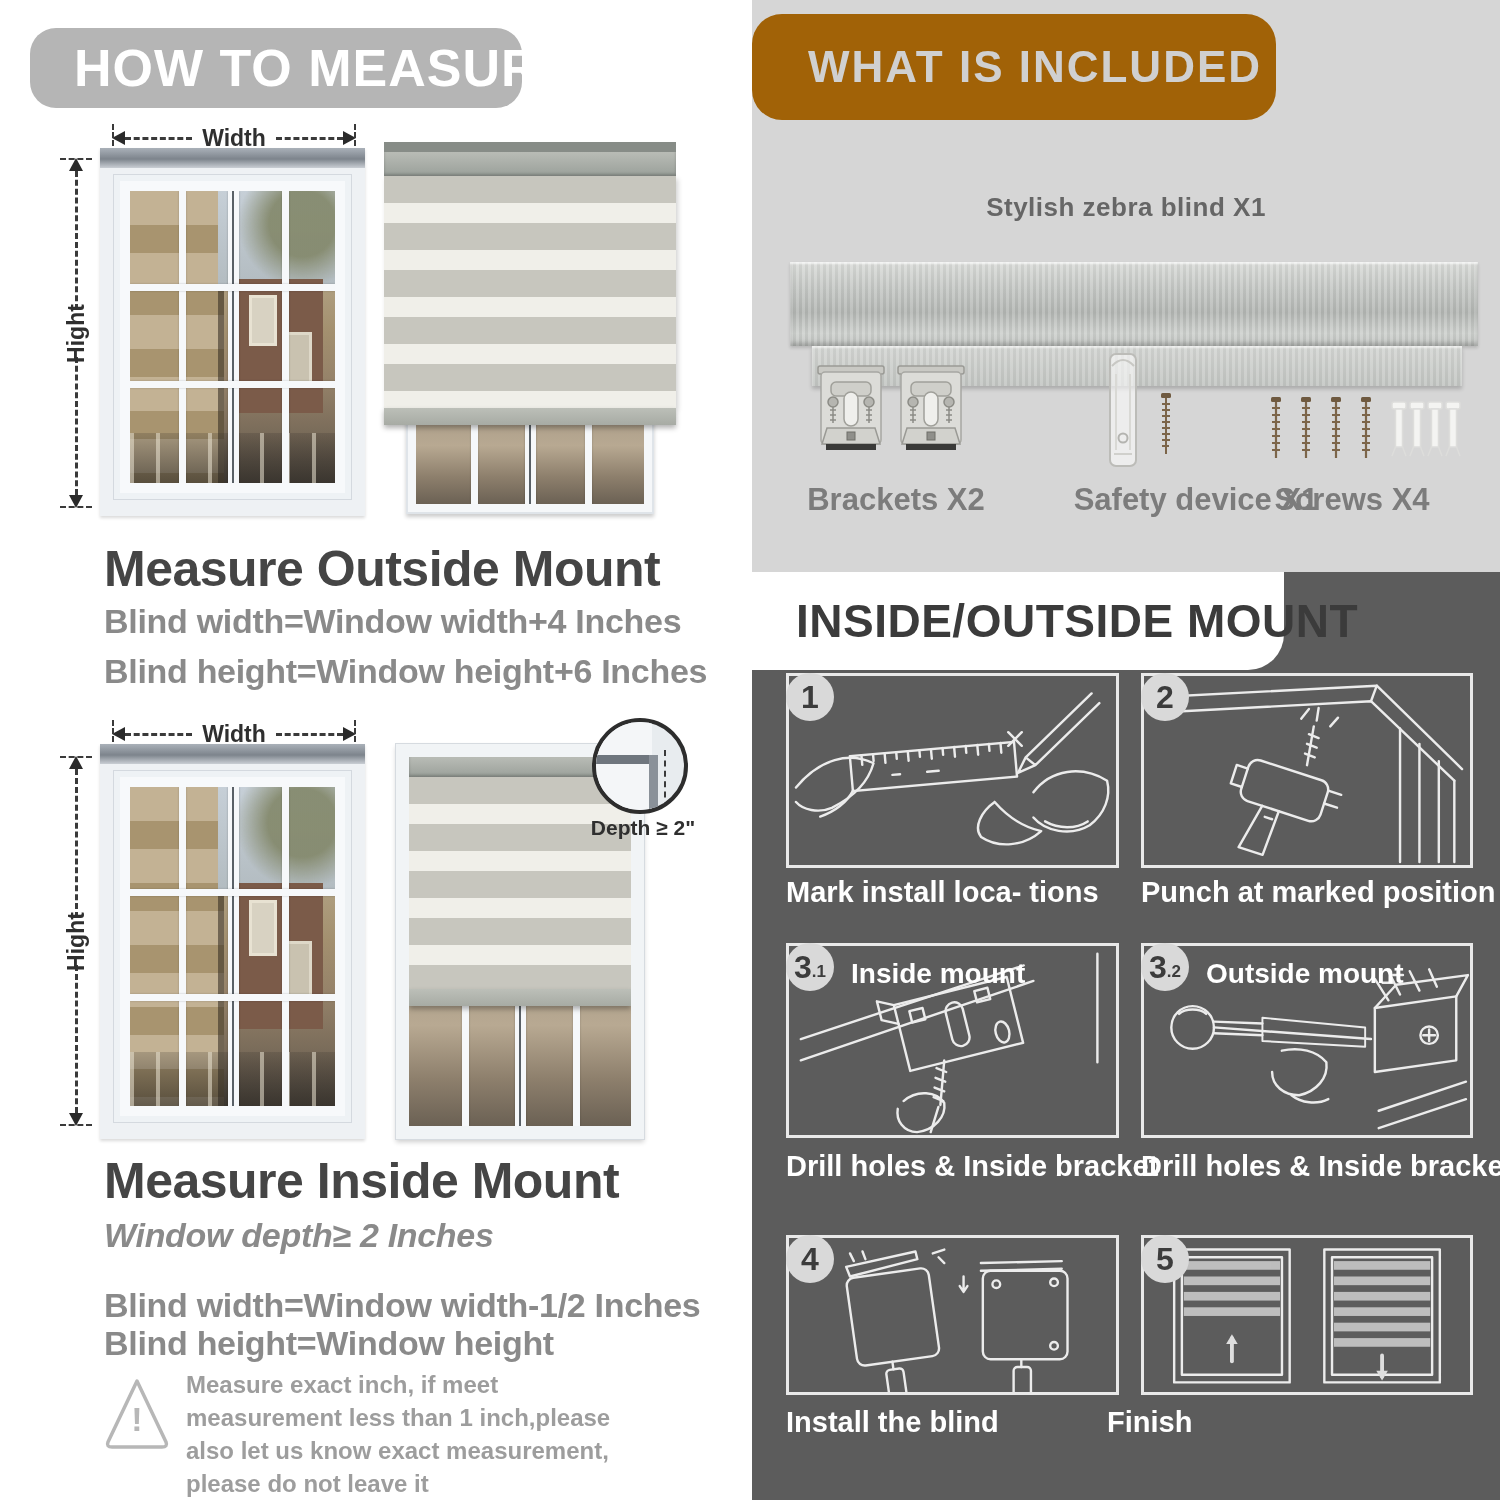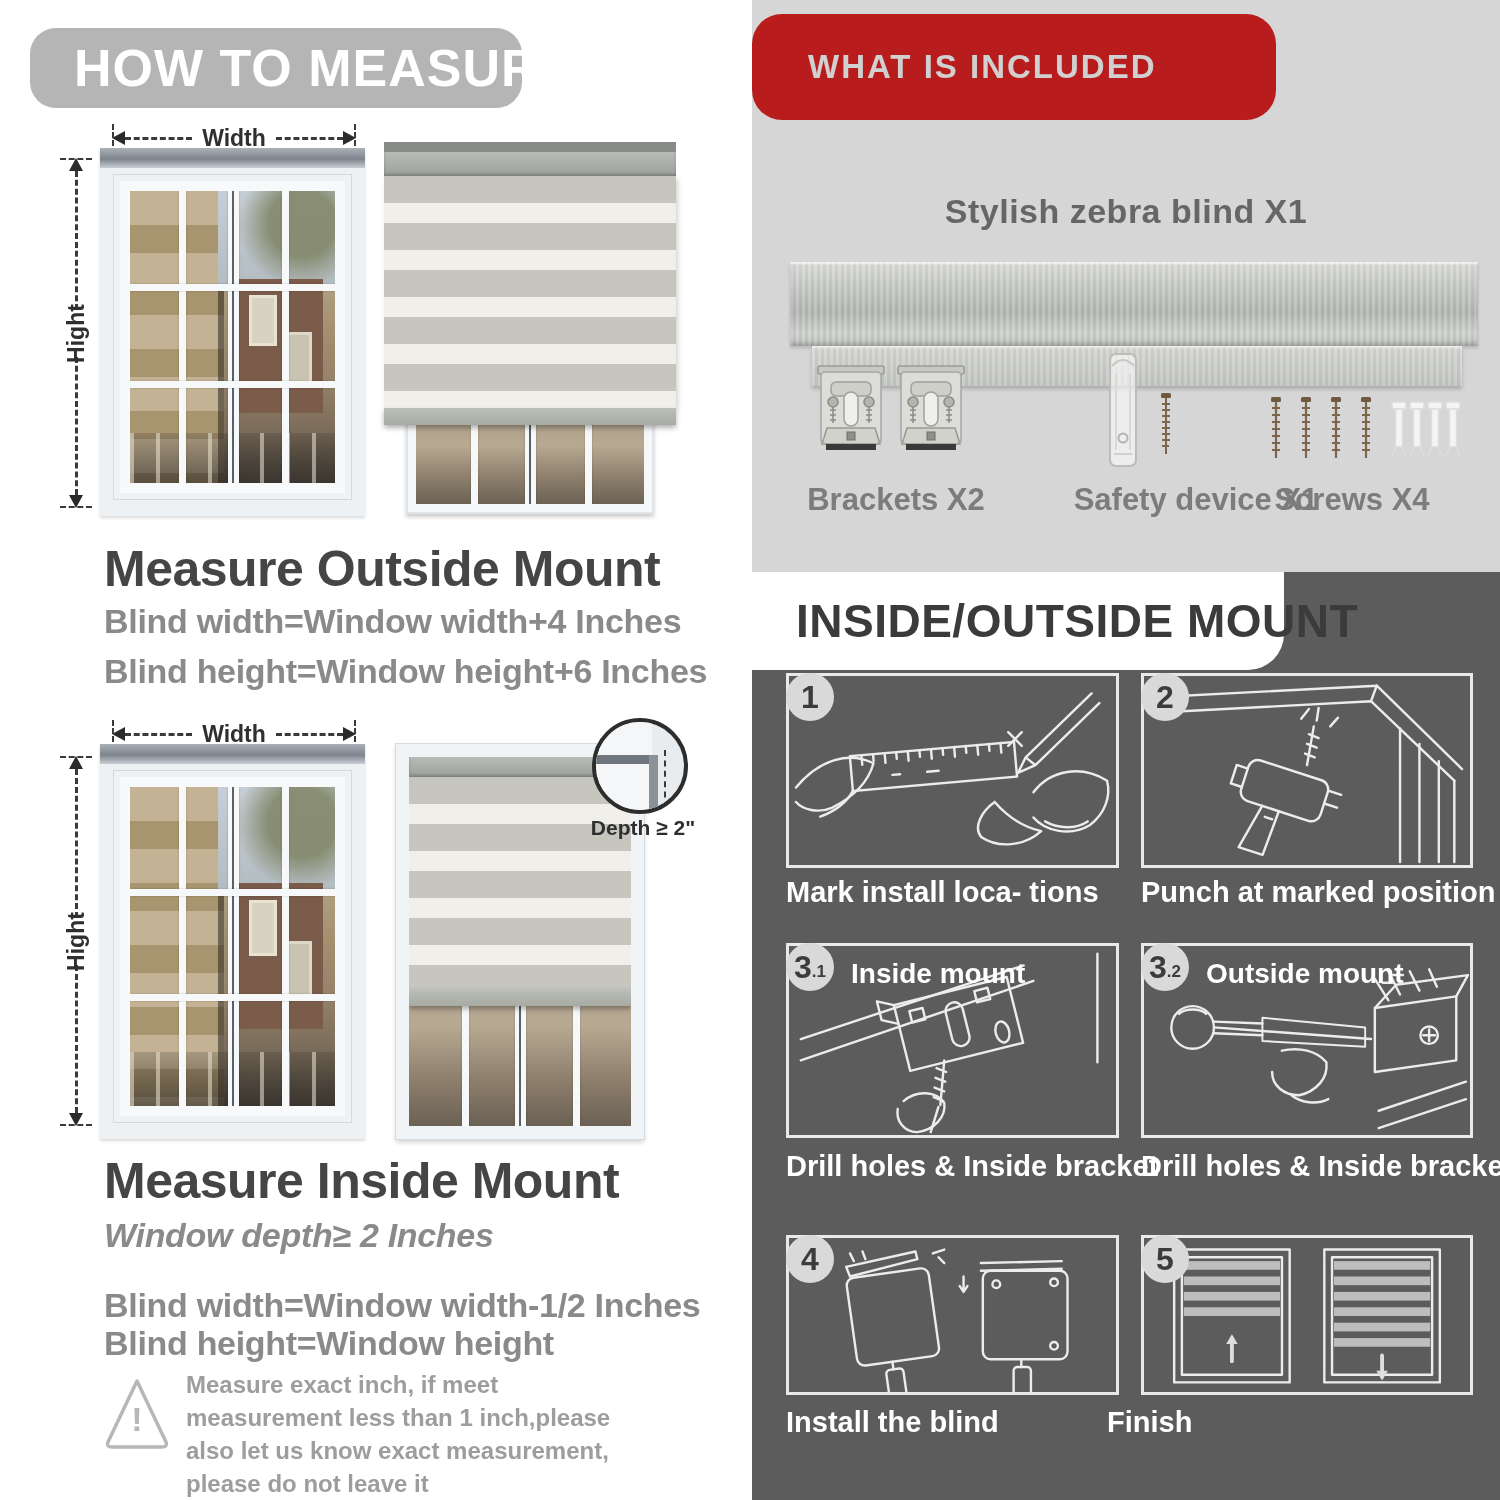"WHAT IS INCLUDED" .pill-right { background: #b91c1c -> #a16207; font-size: 33px -> 44px }
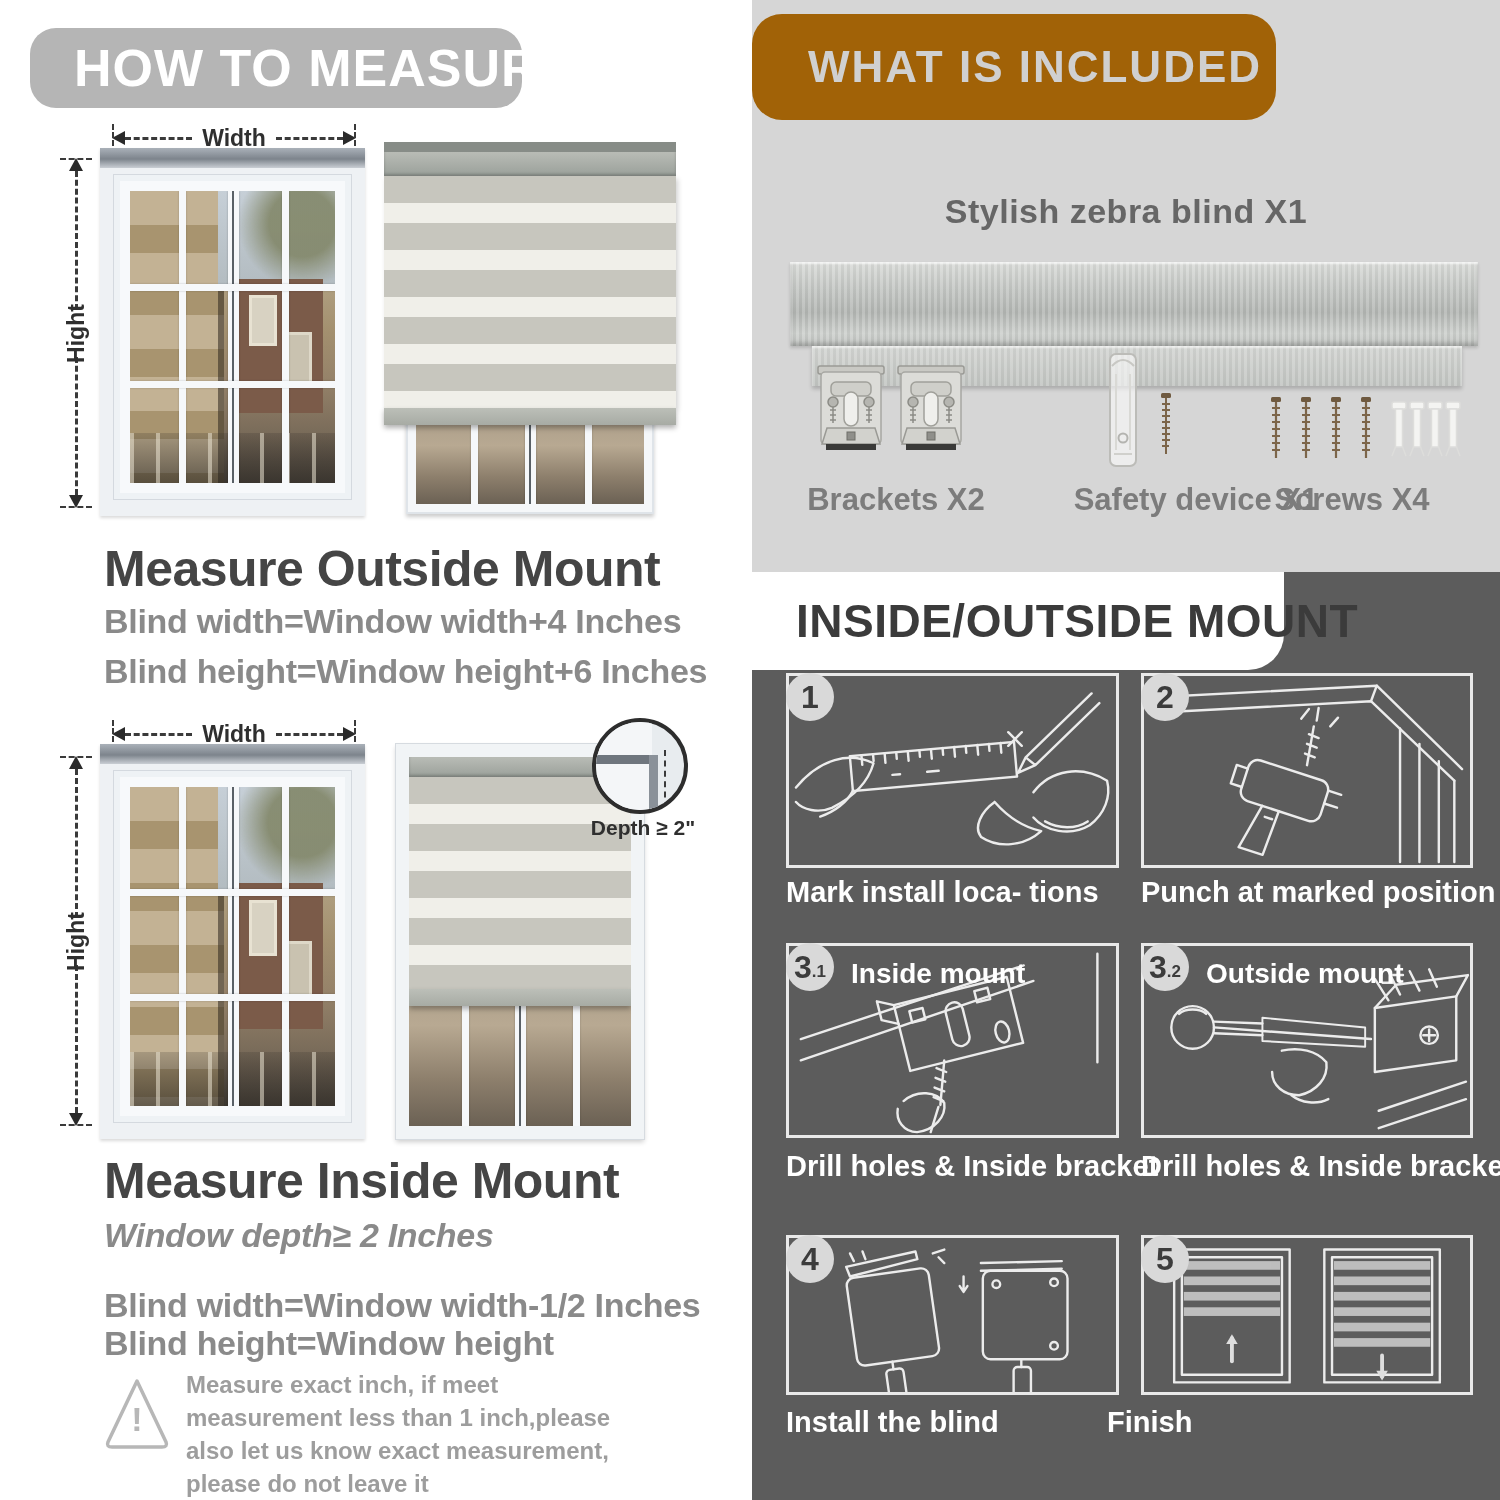"Stylish zebra blind X1" .product-title { font-size: 34px -> 26px }
